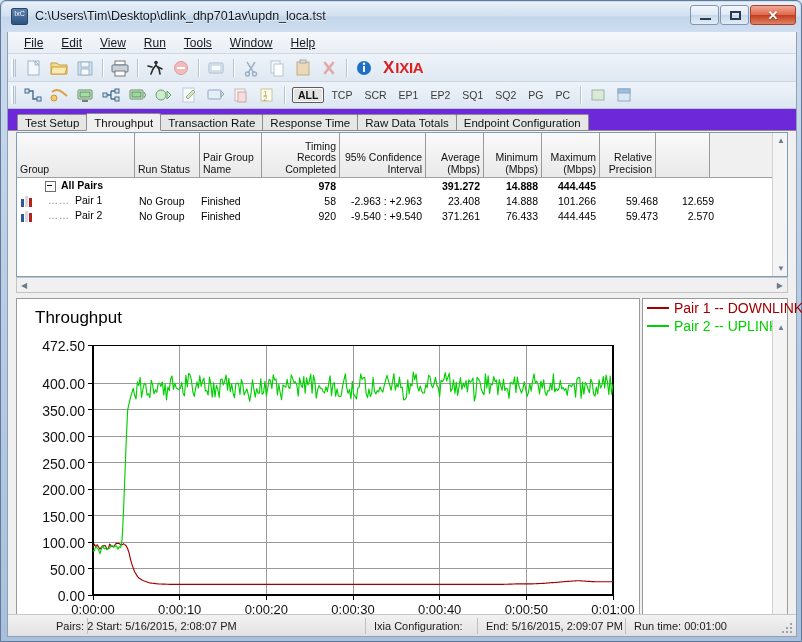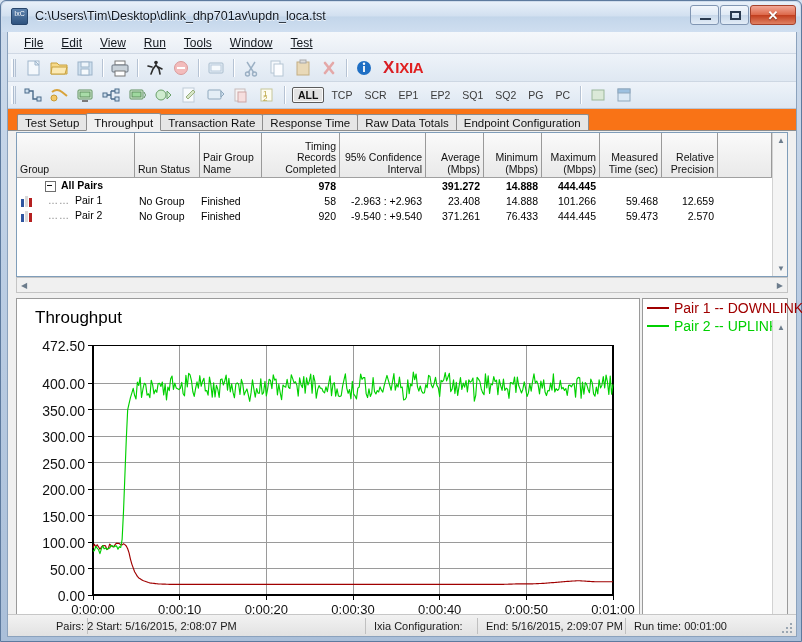"Test" u { text: Test -> Help }
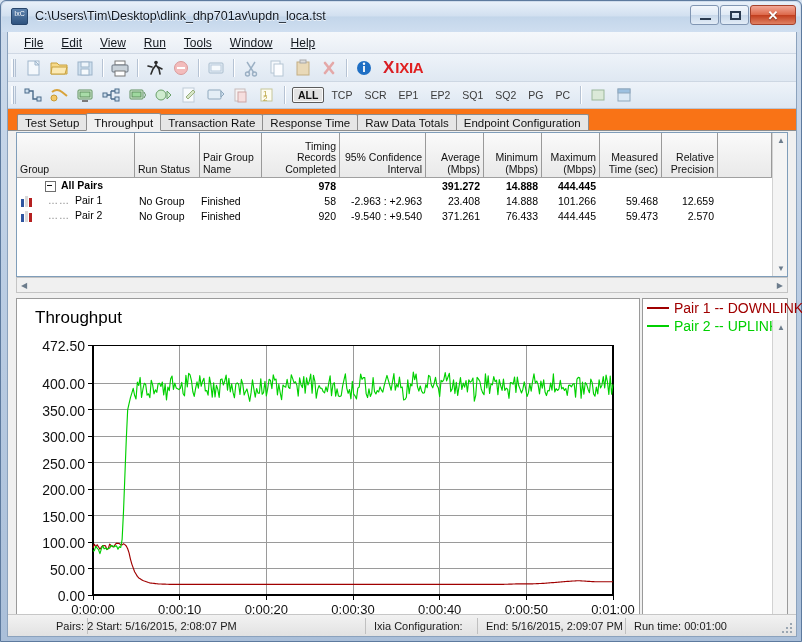"Test Setup" .tabstrip { background: #f97316 -> #6d28d9 }
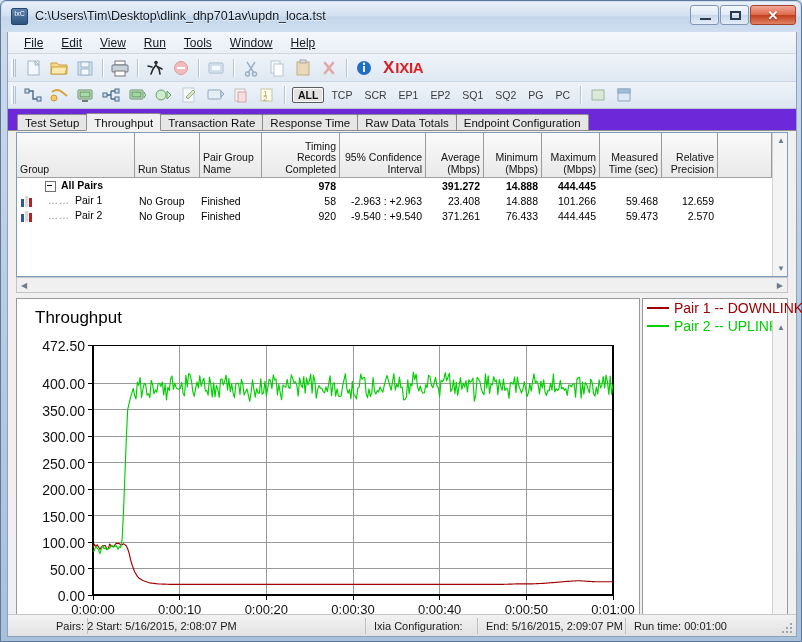"Measured Time (sec)" div.gh { html: <div> <span>Measured Time (sec)</span> </div> -> none }
